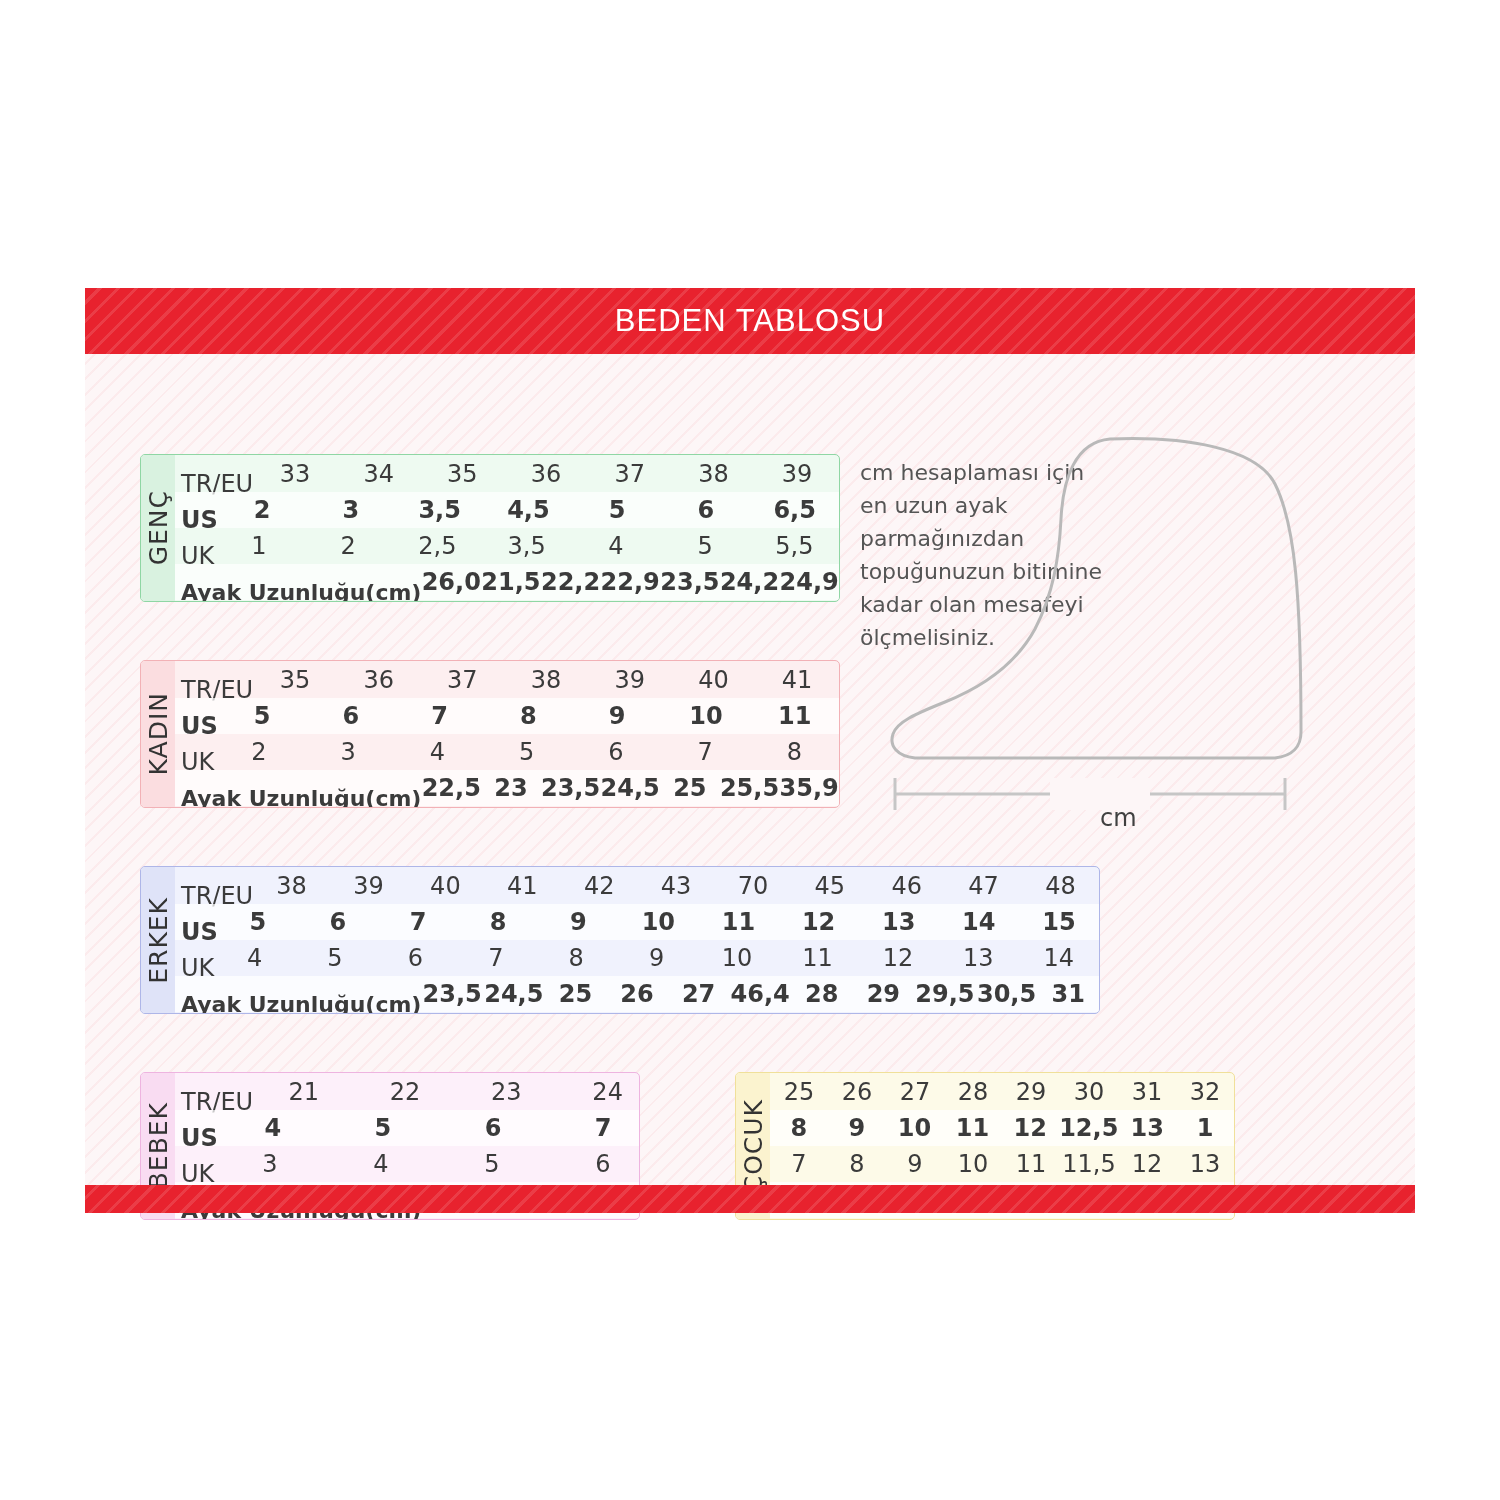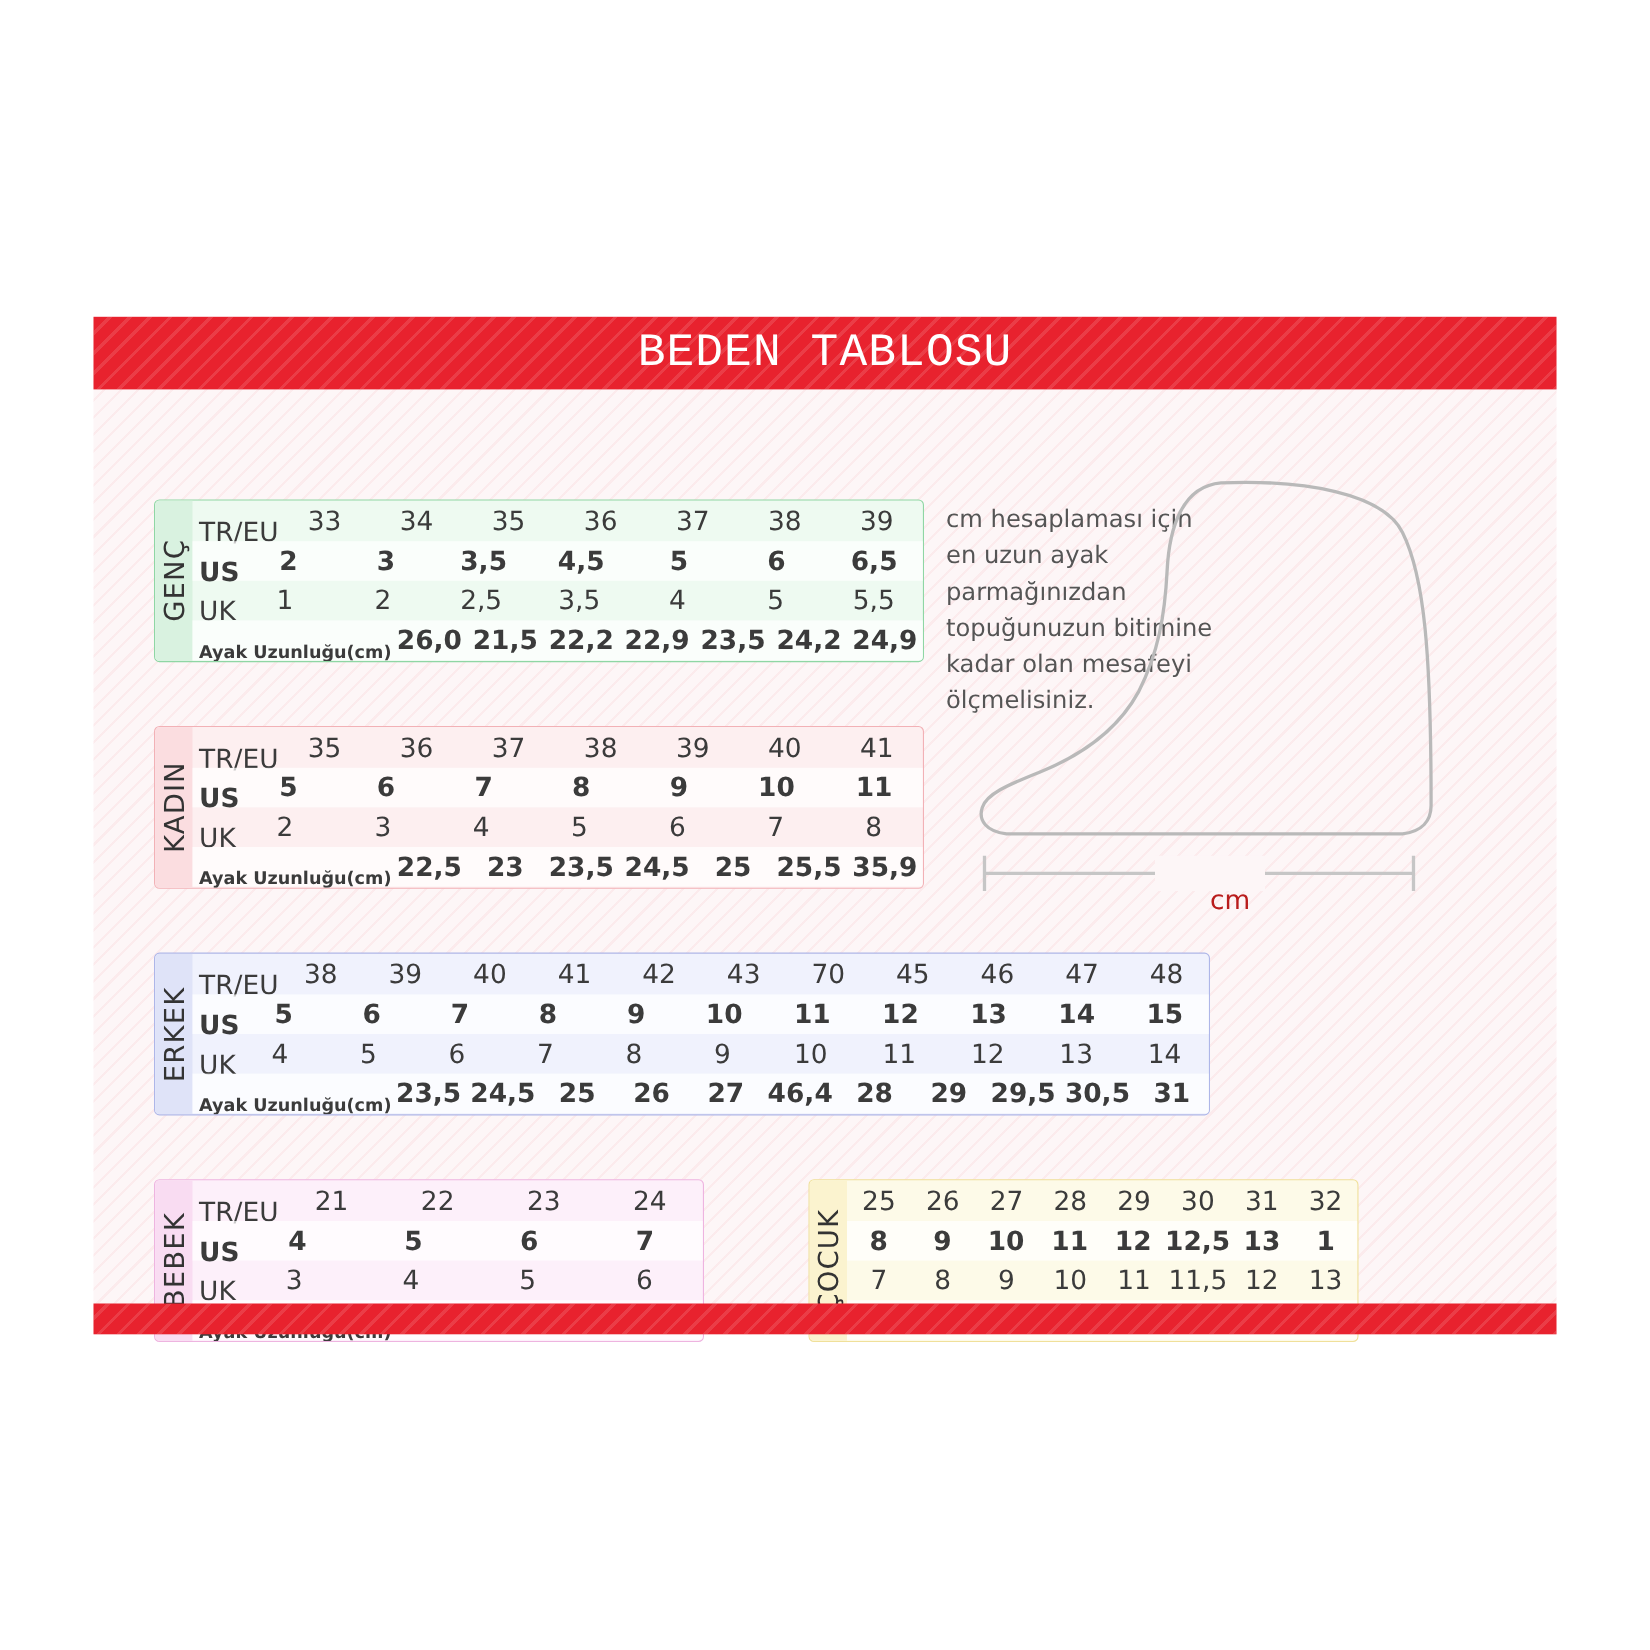"BEDEN TABLOSU" .title-bar .title-text { font-family: Liberation Mono, monospace -> Liberation Sans, sans-serif; font-size: 42px -> 31px }
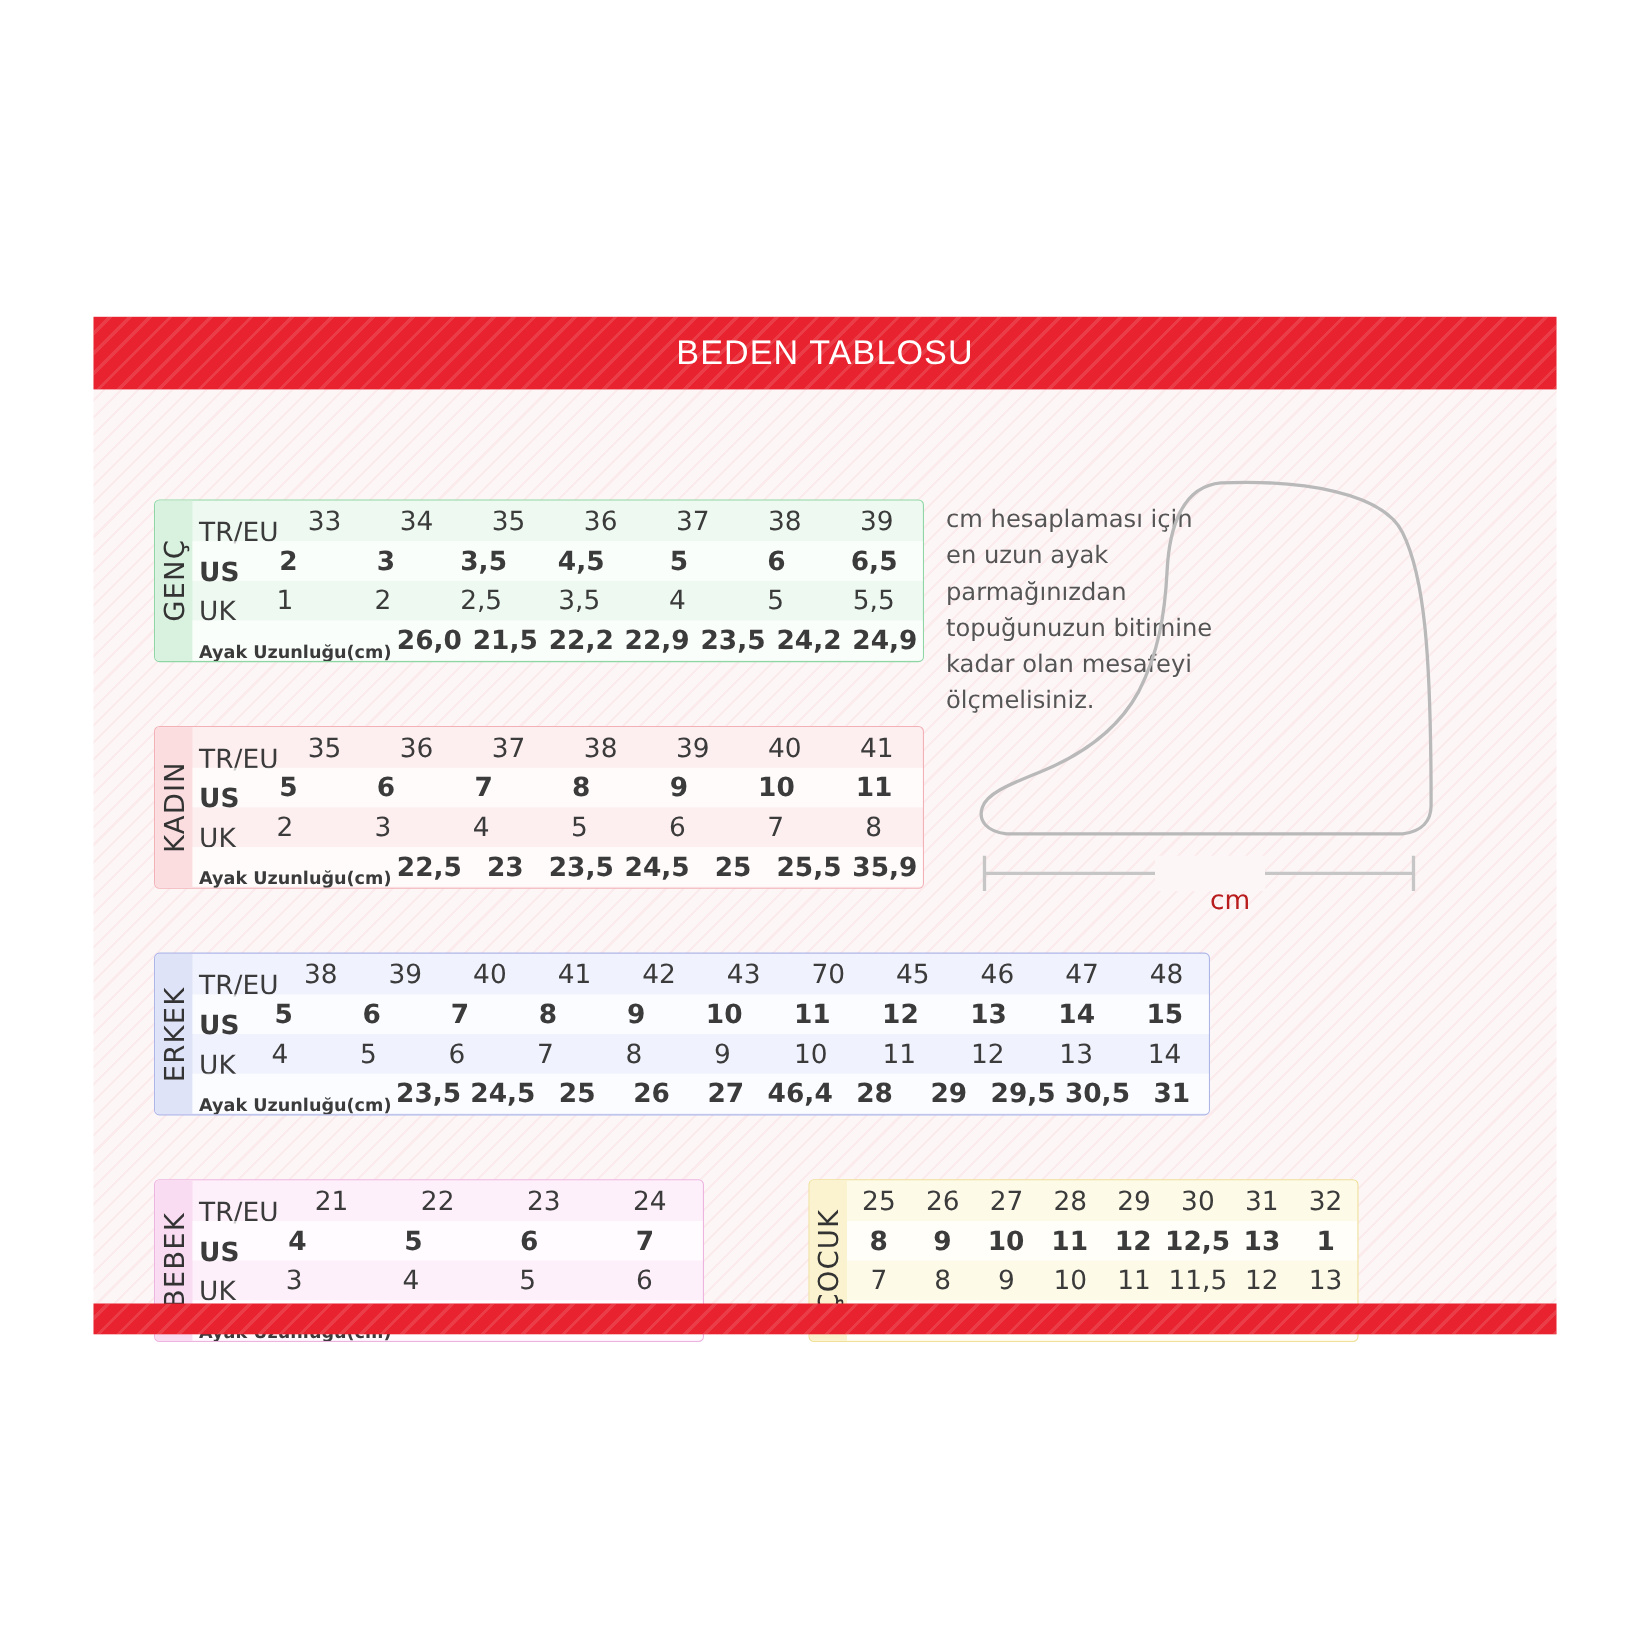"Ayak Uzunluğu(cm)" .row.last .rowlabel { font-size: 16px -> 22px }
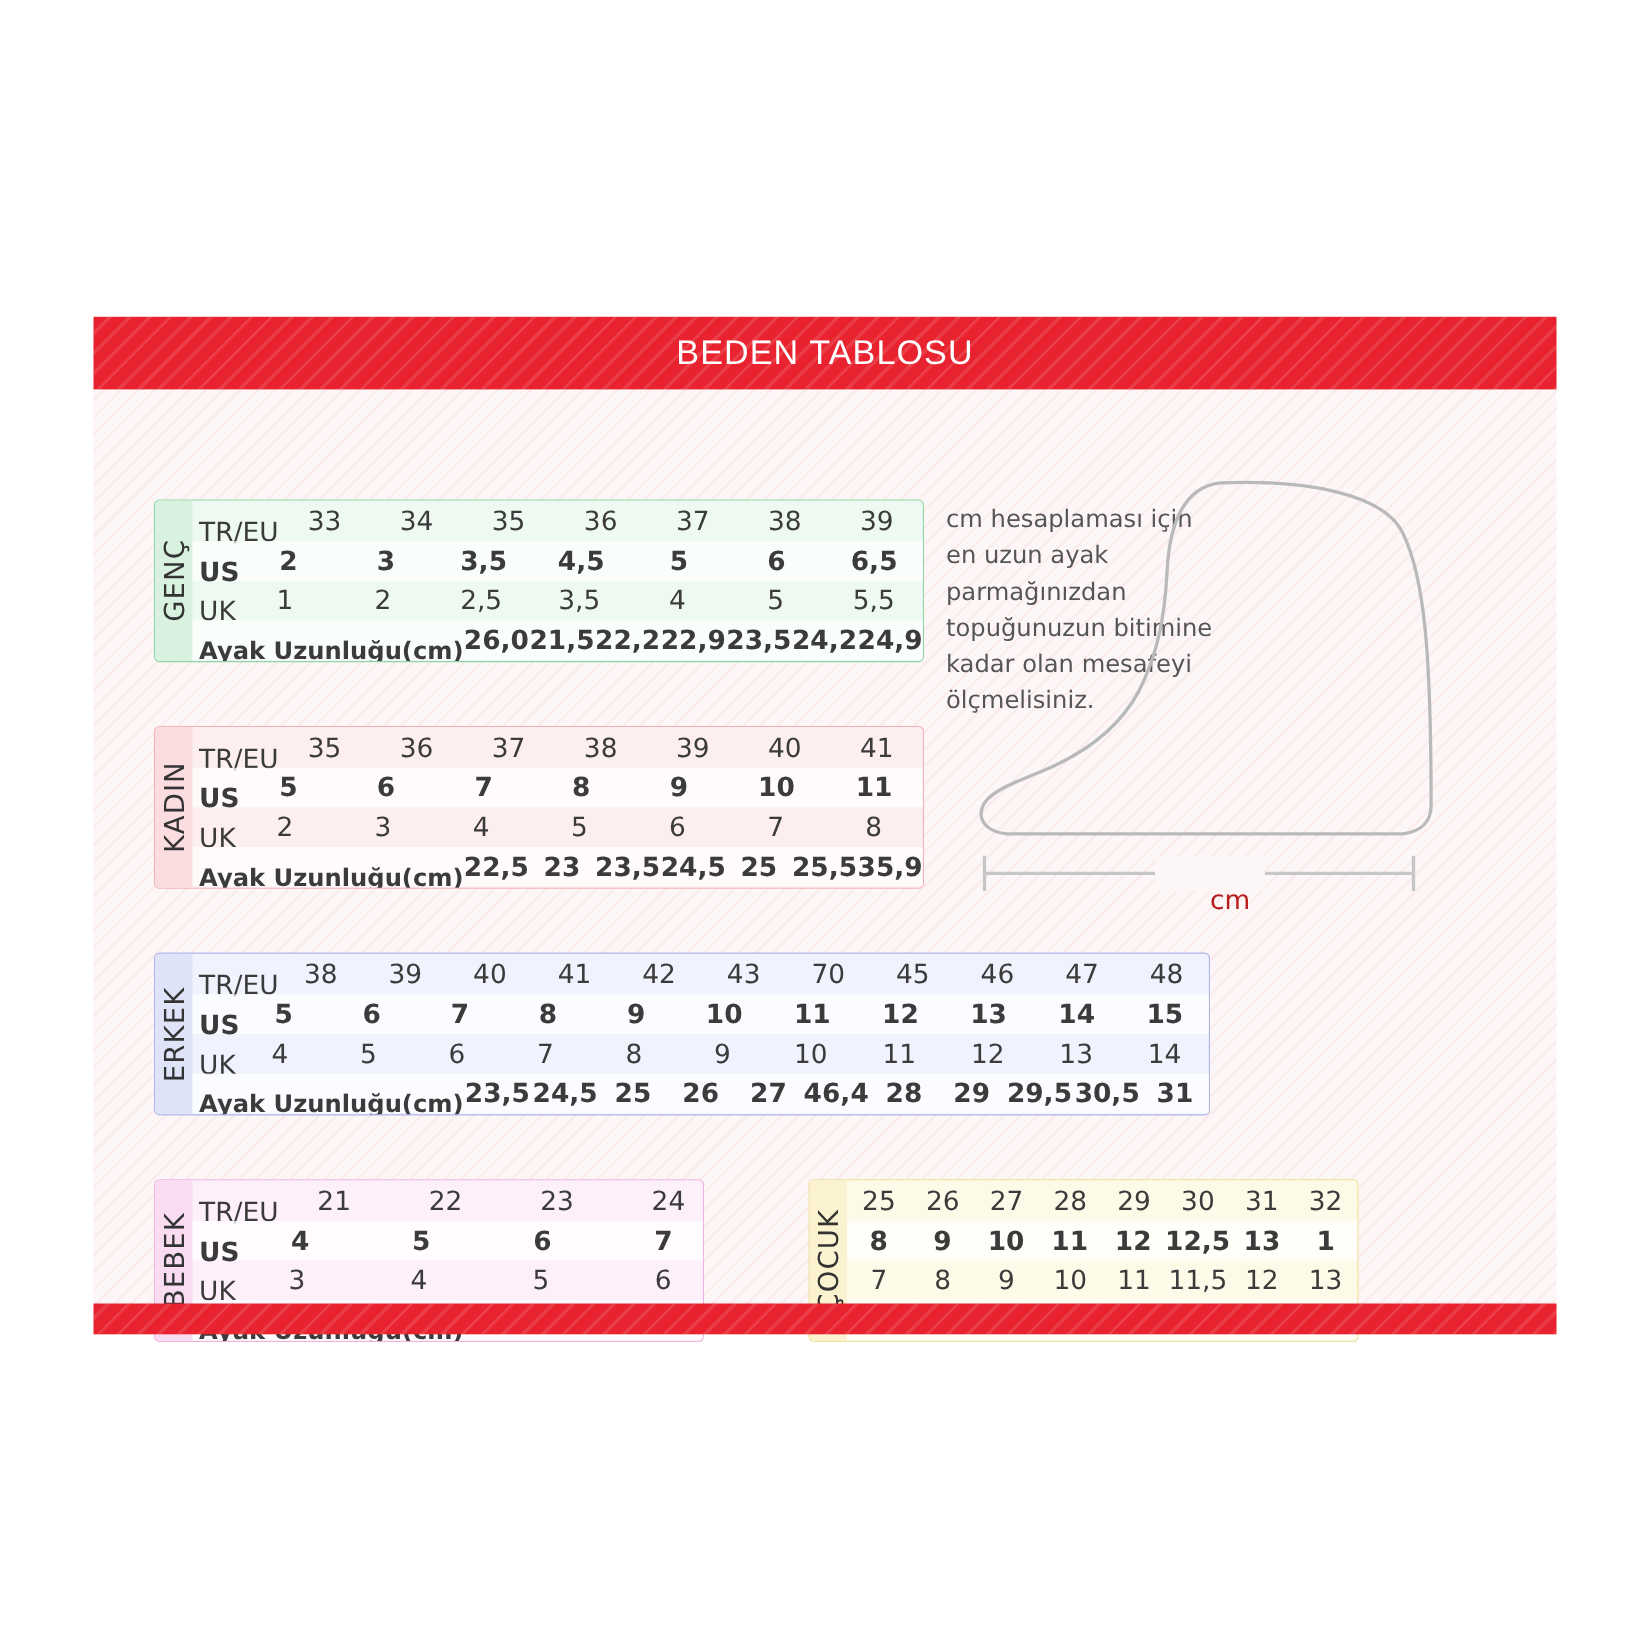"cm" .cm-label { color: #b91c1c -> #404040 }
